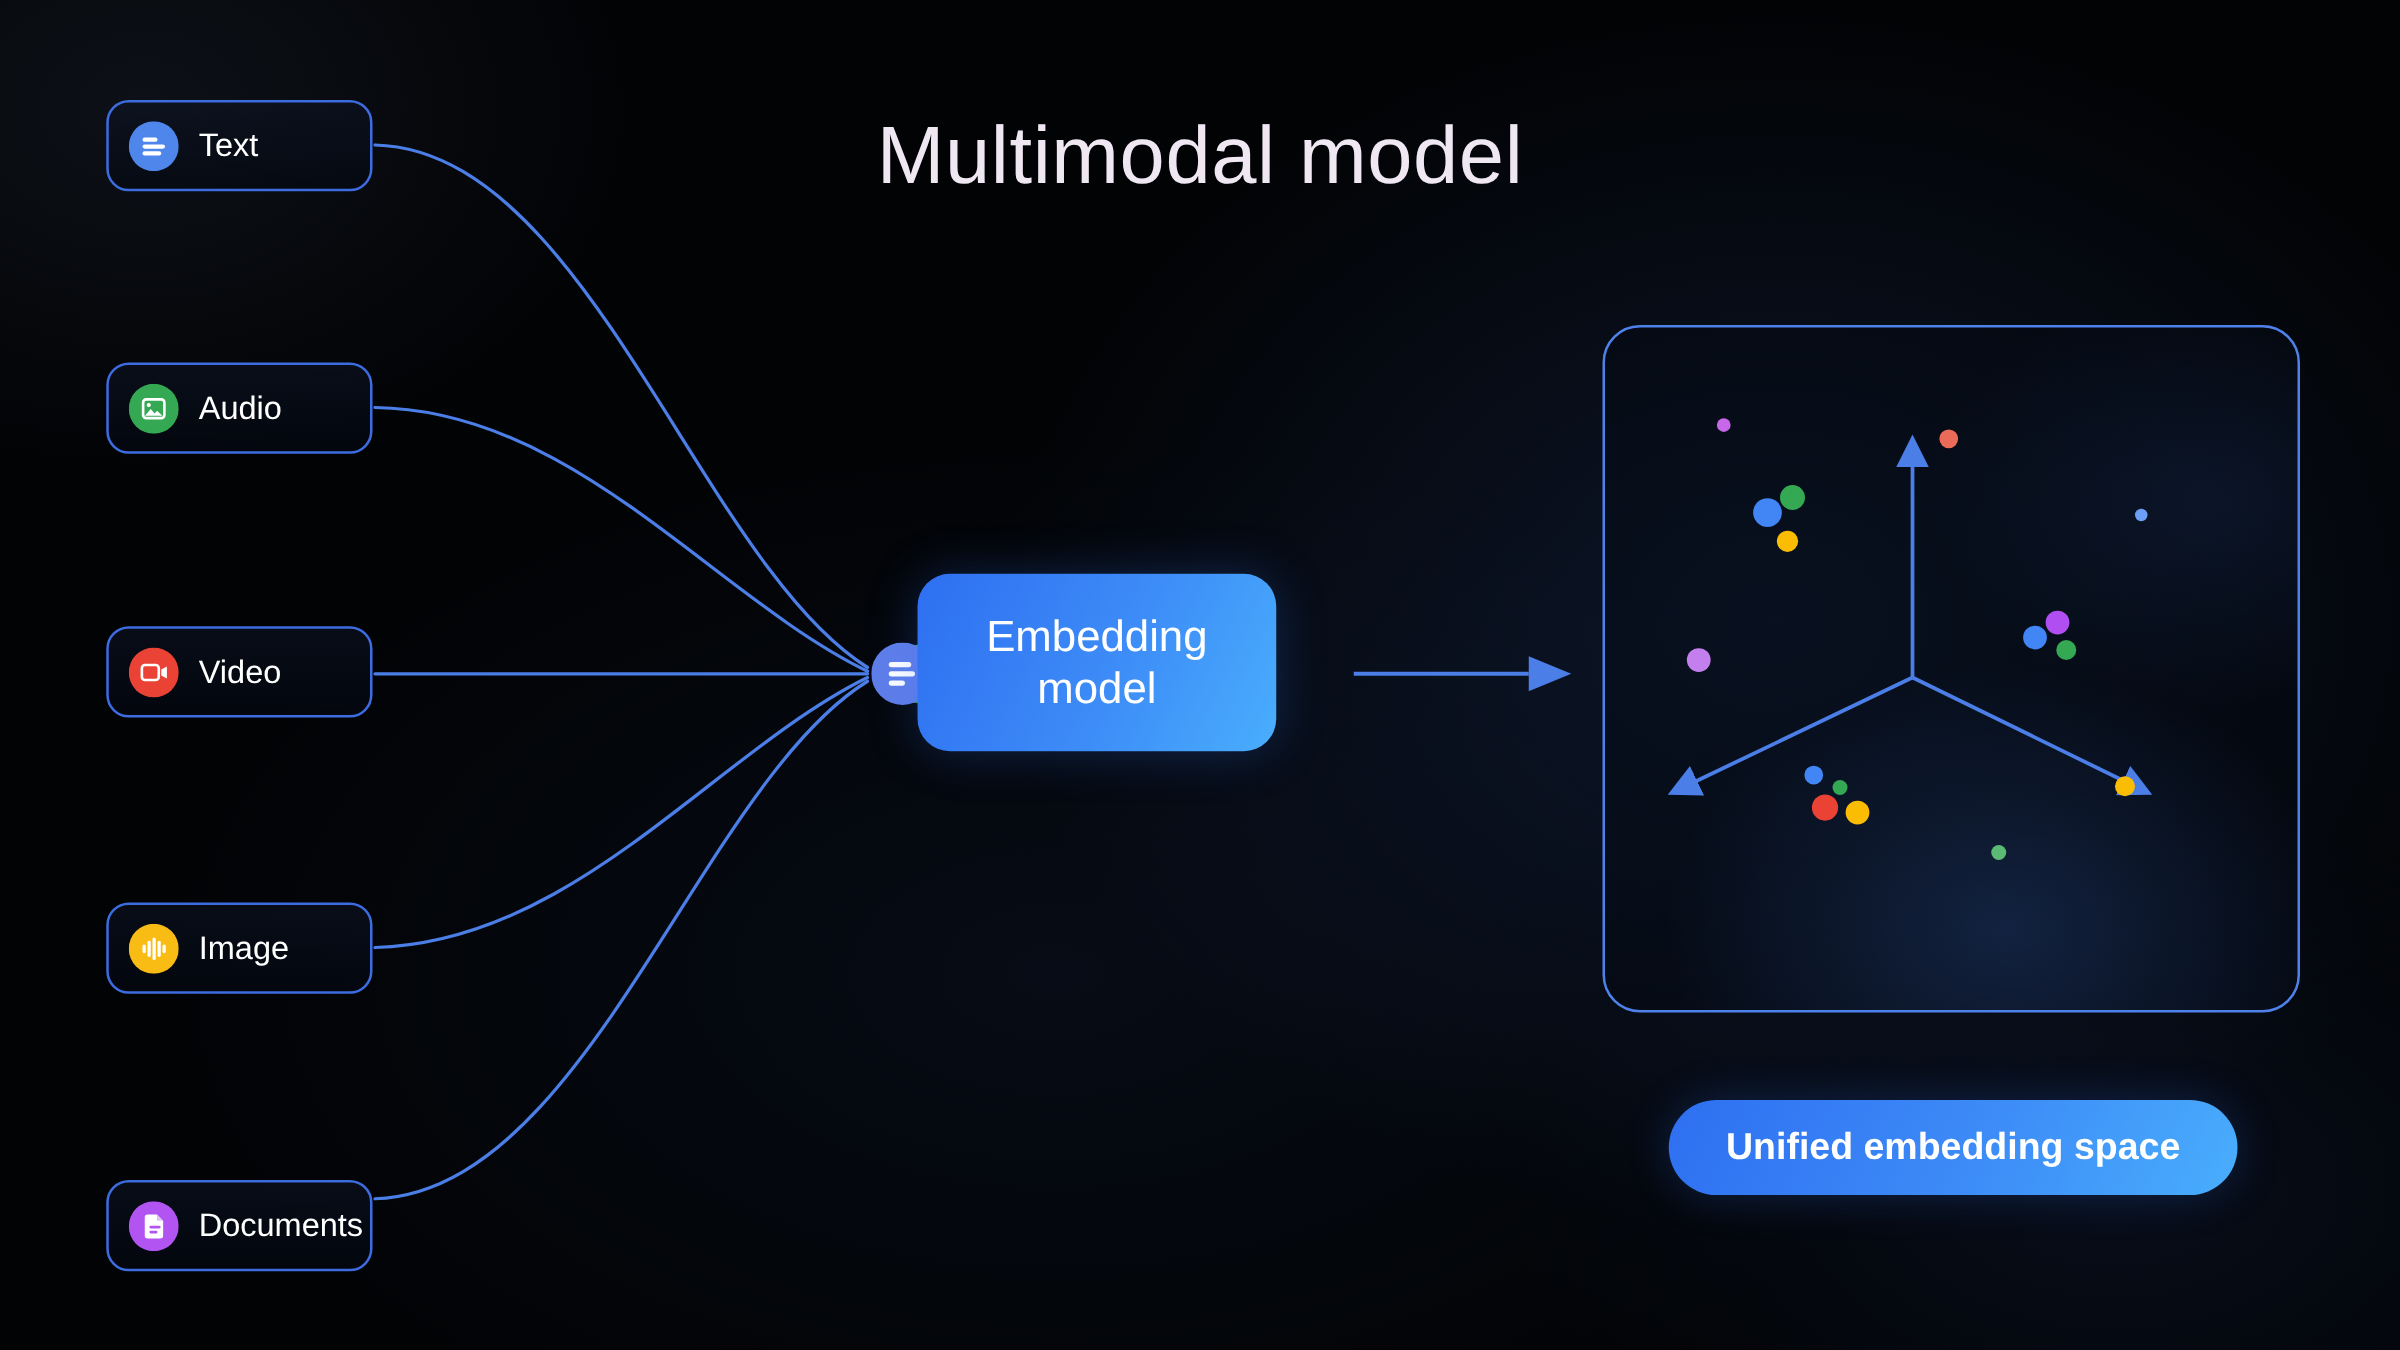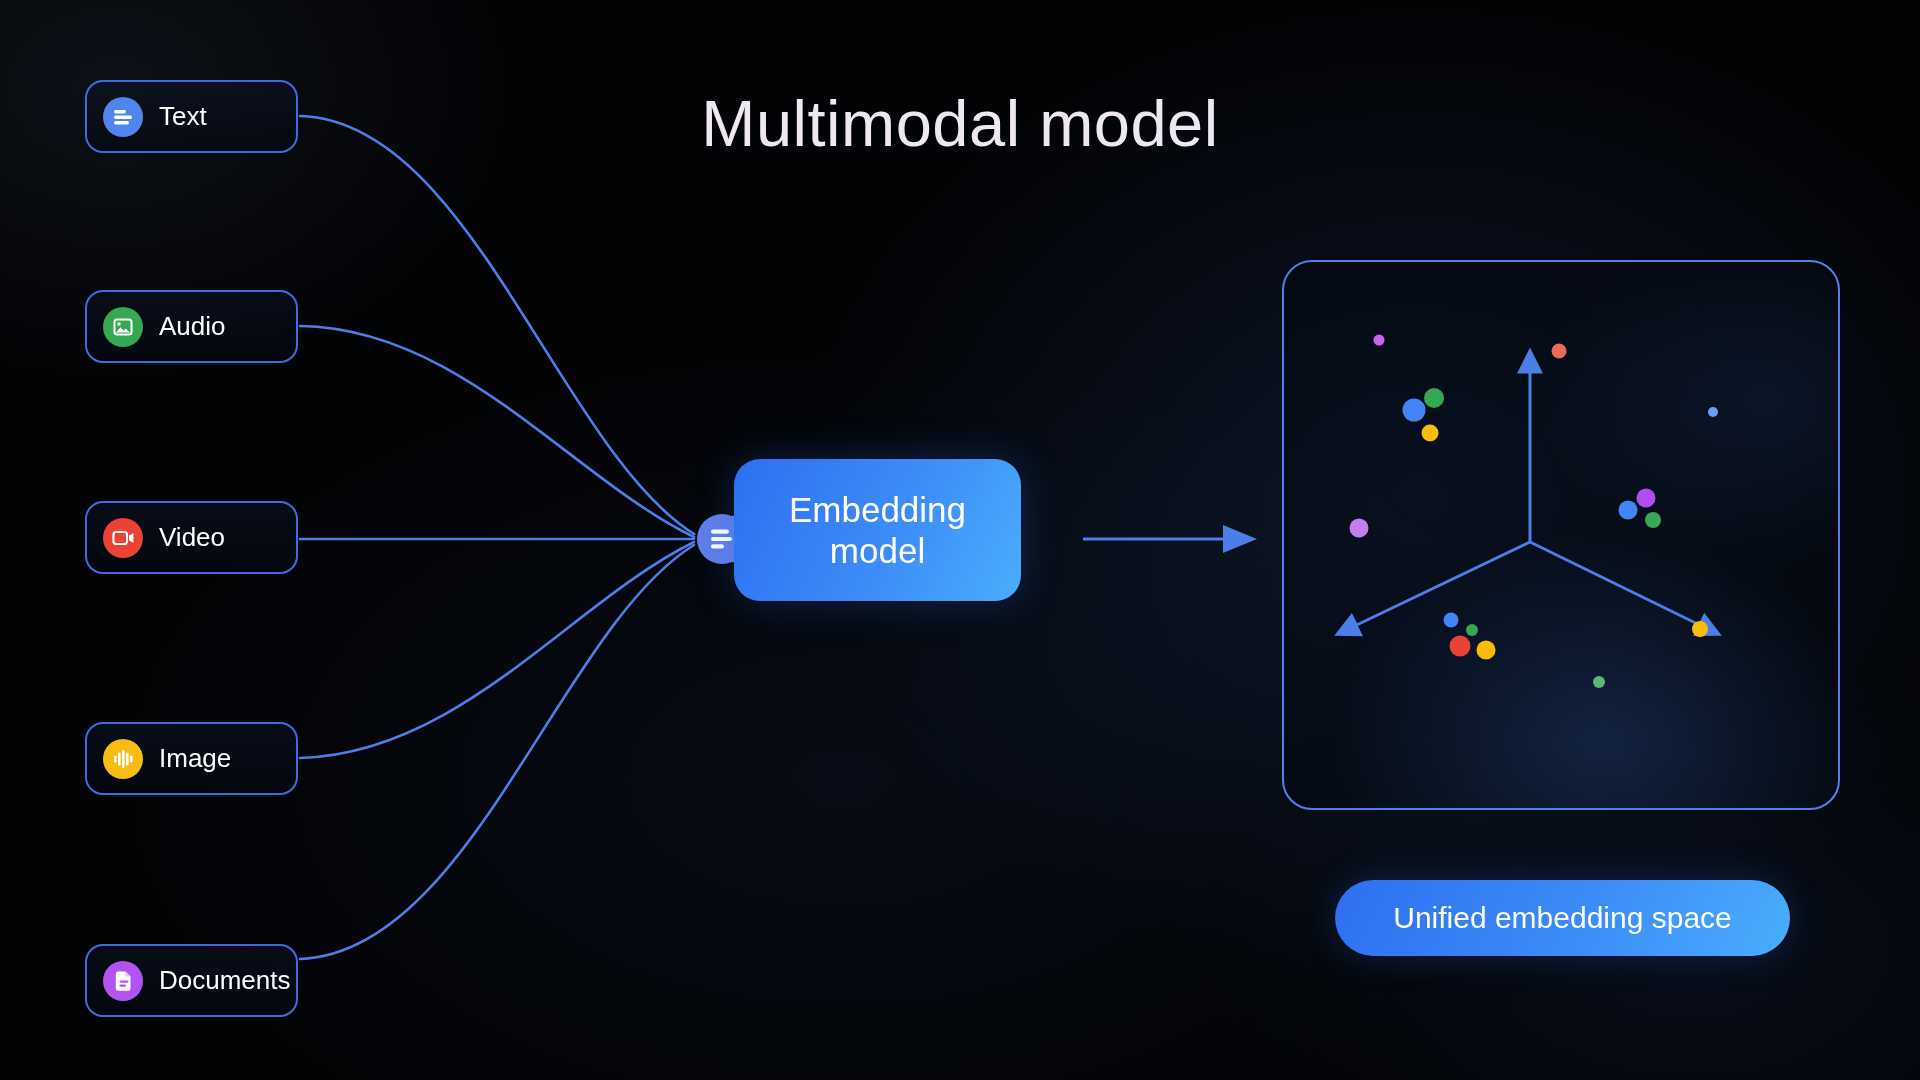"Unified embedding space" .caption-pill .txt { font-weight: 400 -> 700 }
